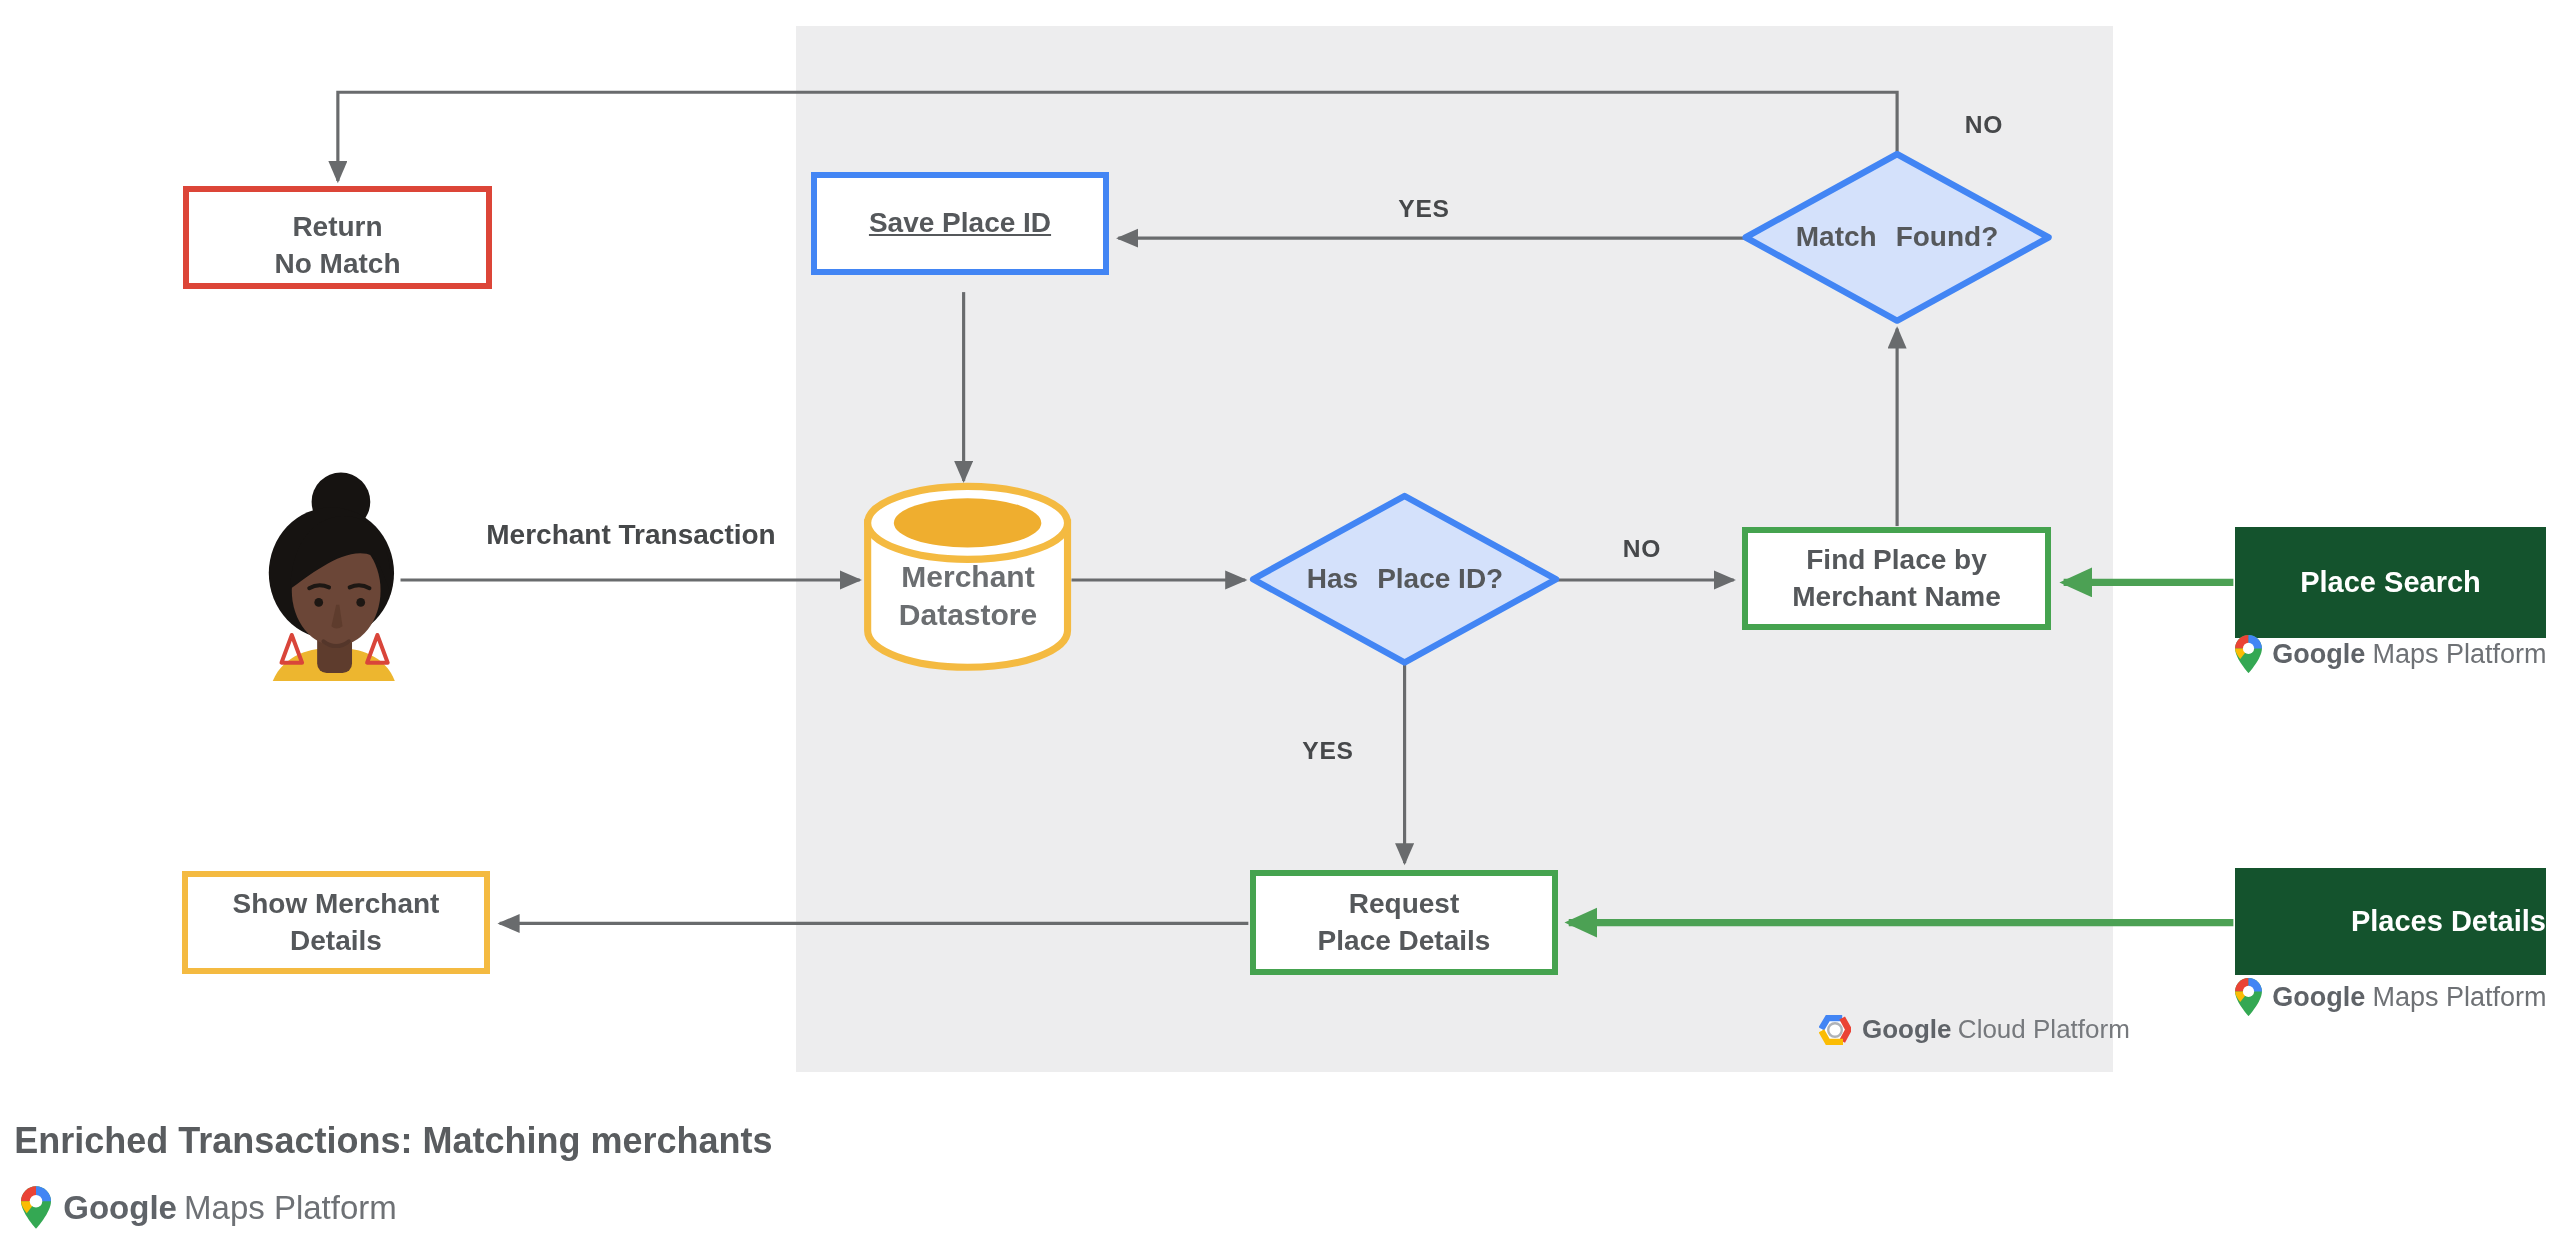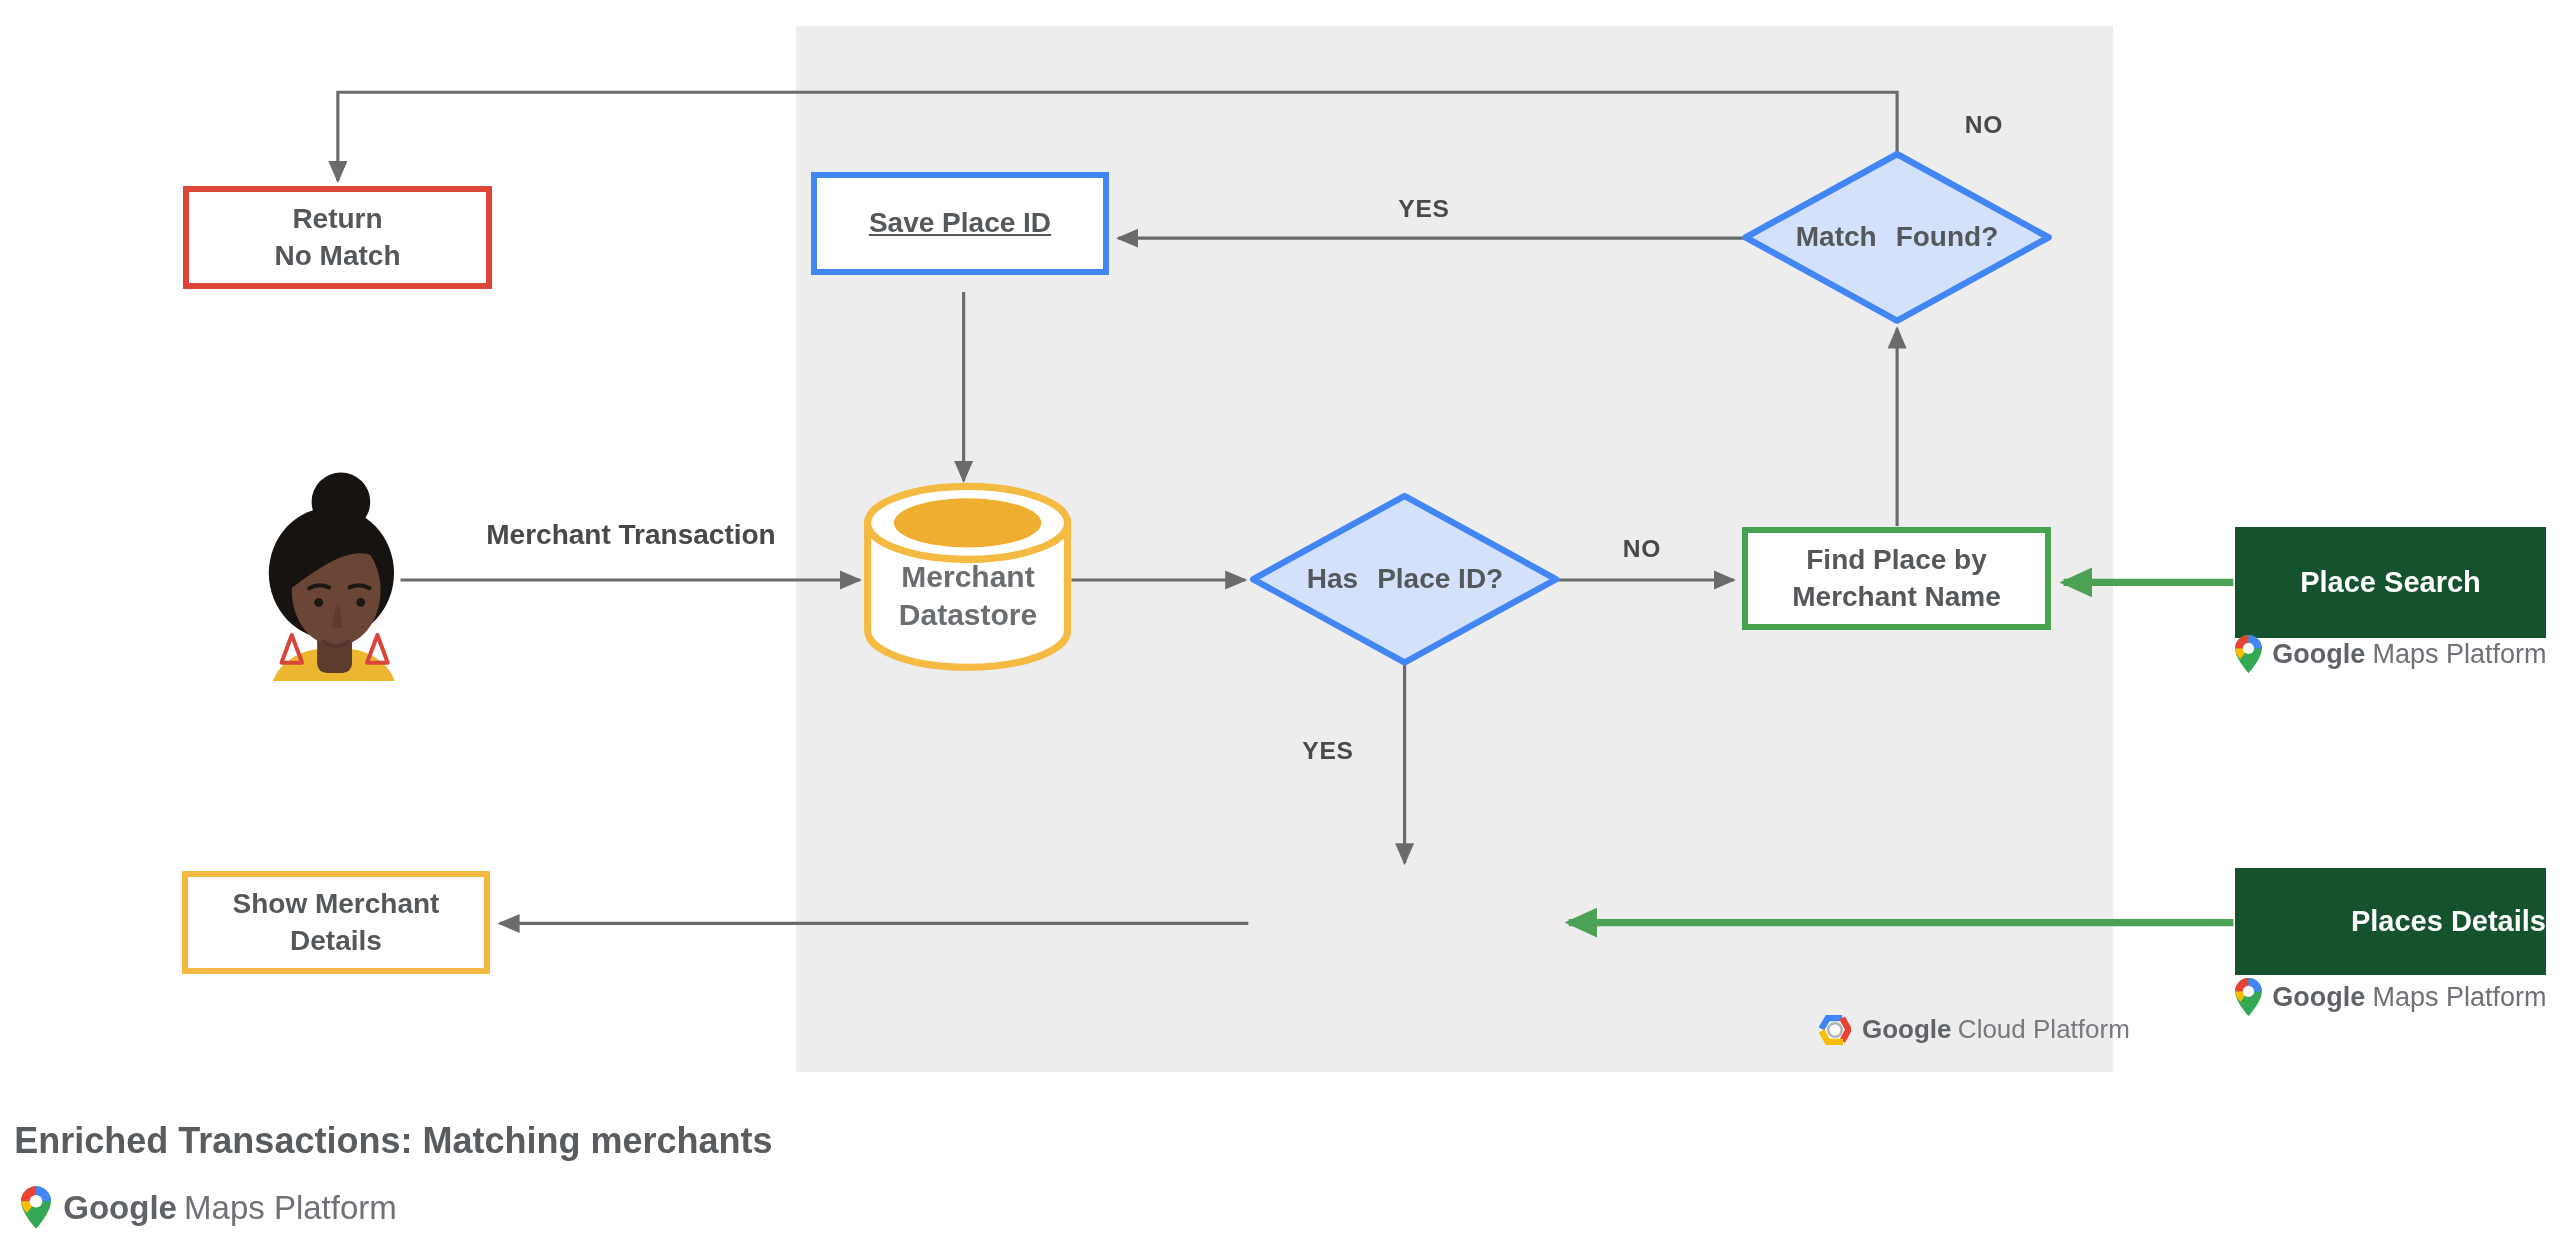"Return" .b-red { justify-content: none -> flex-end }
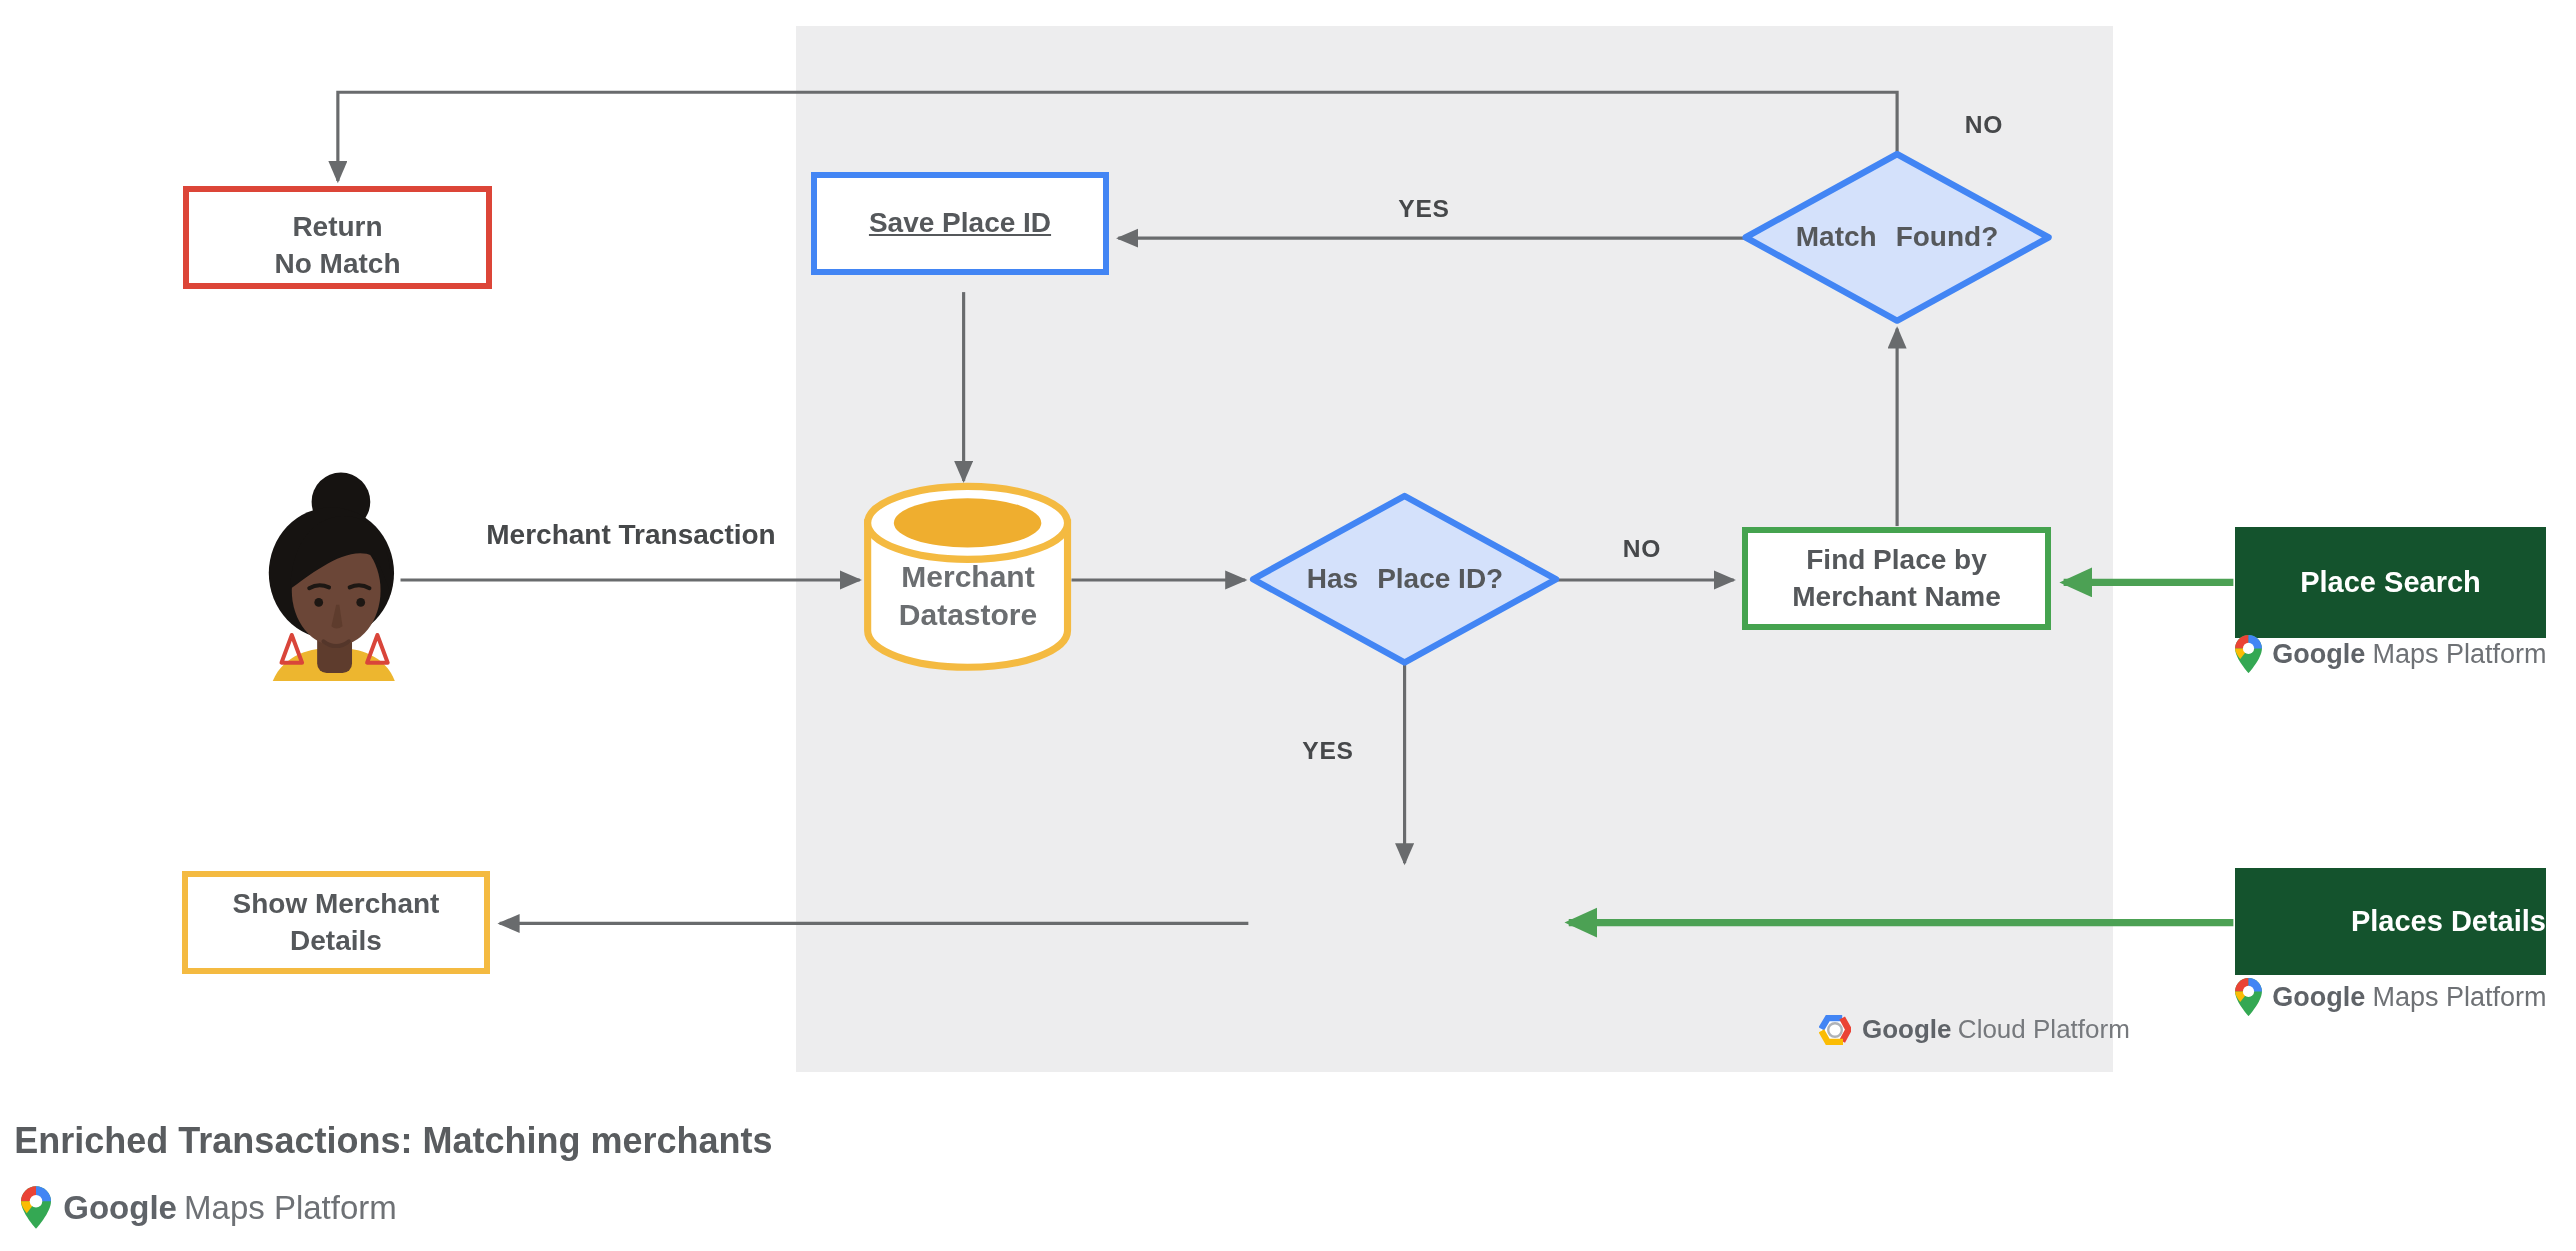"Request" div.node { html: none -> <div> <span>Request</span> <span>Place Details</span> </div> }
